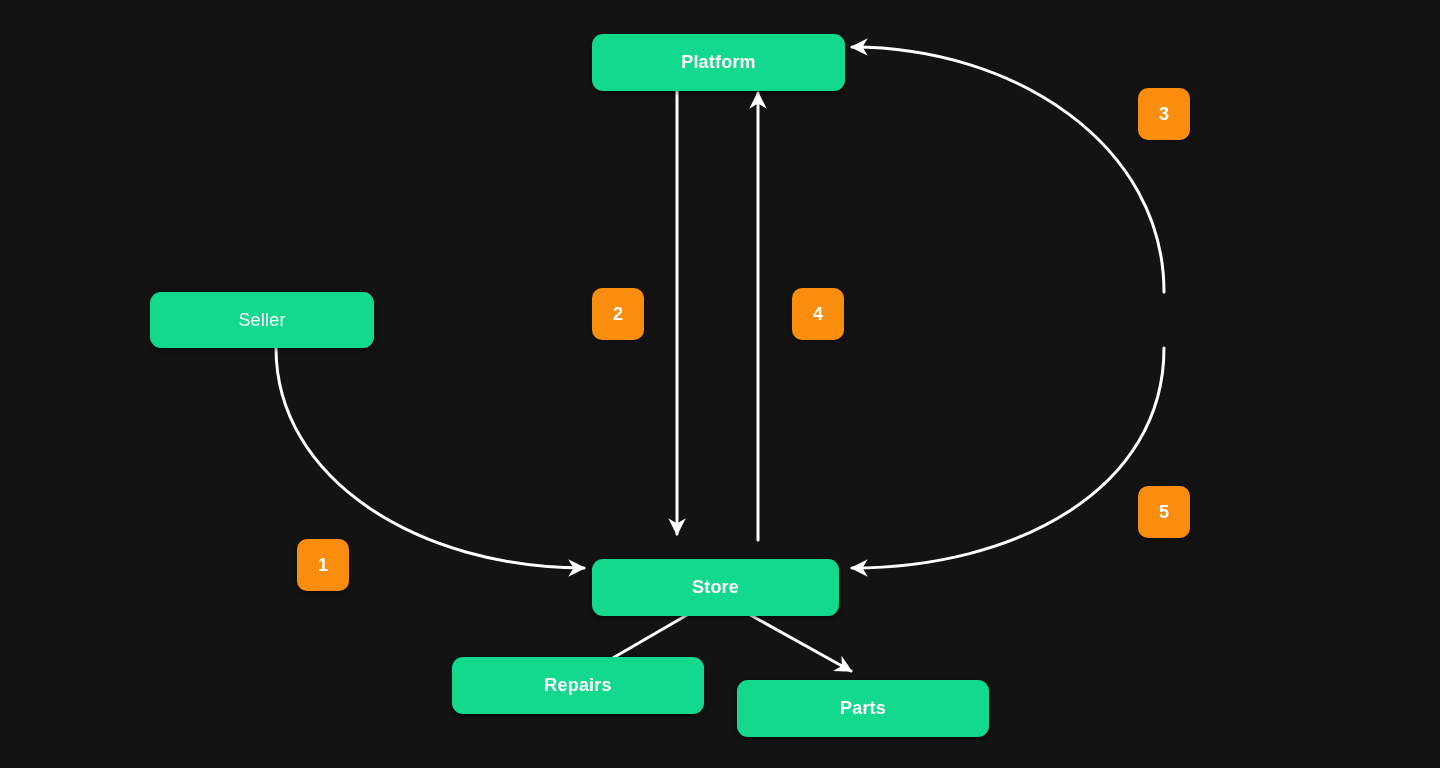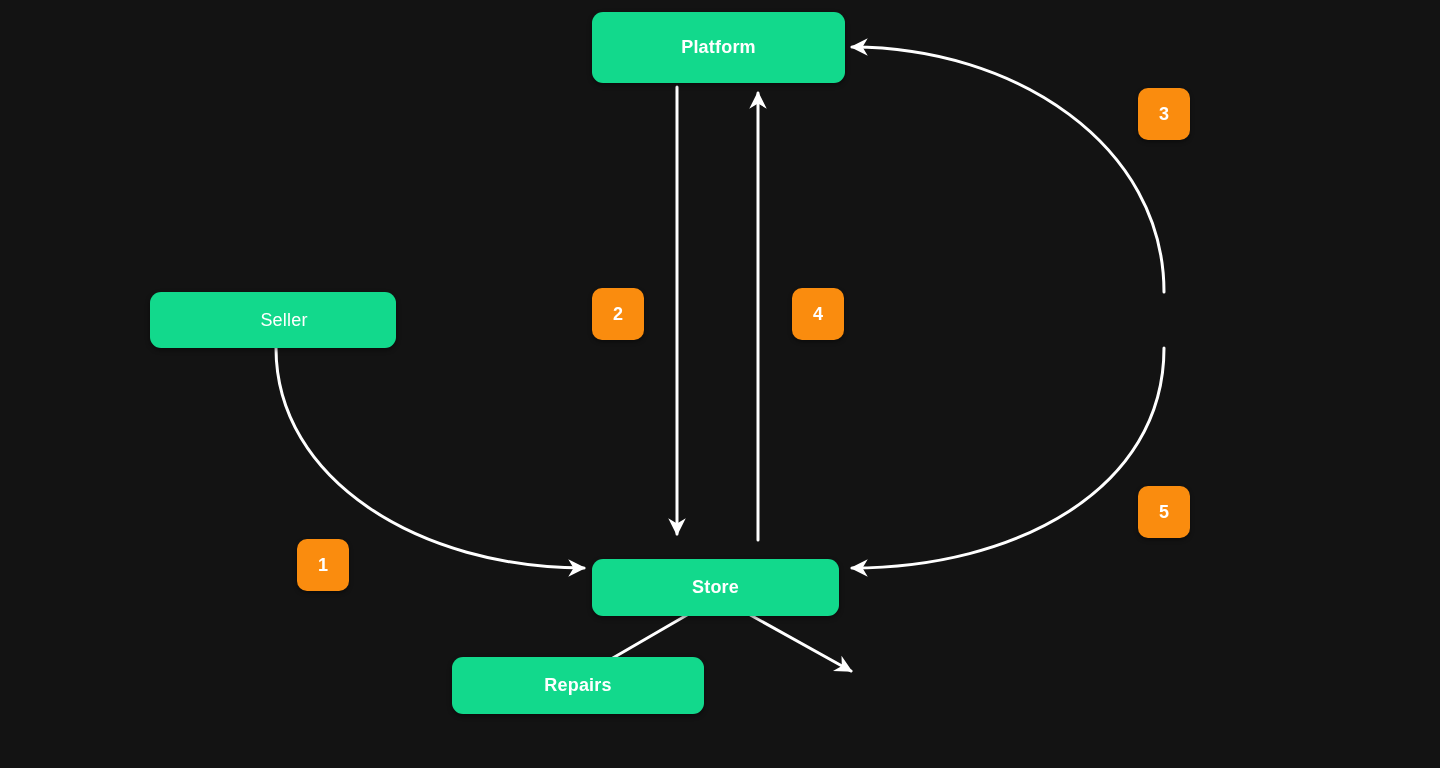"Platform" .n-platform { height: 71px -> 57px; top: 12px -> 34px }
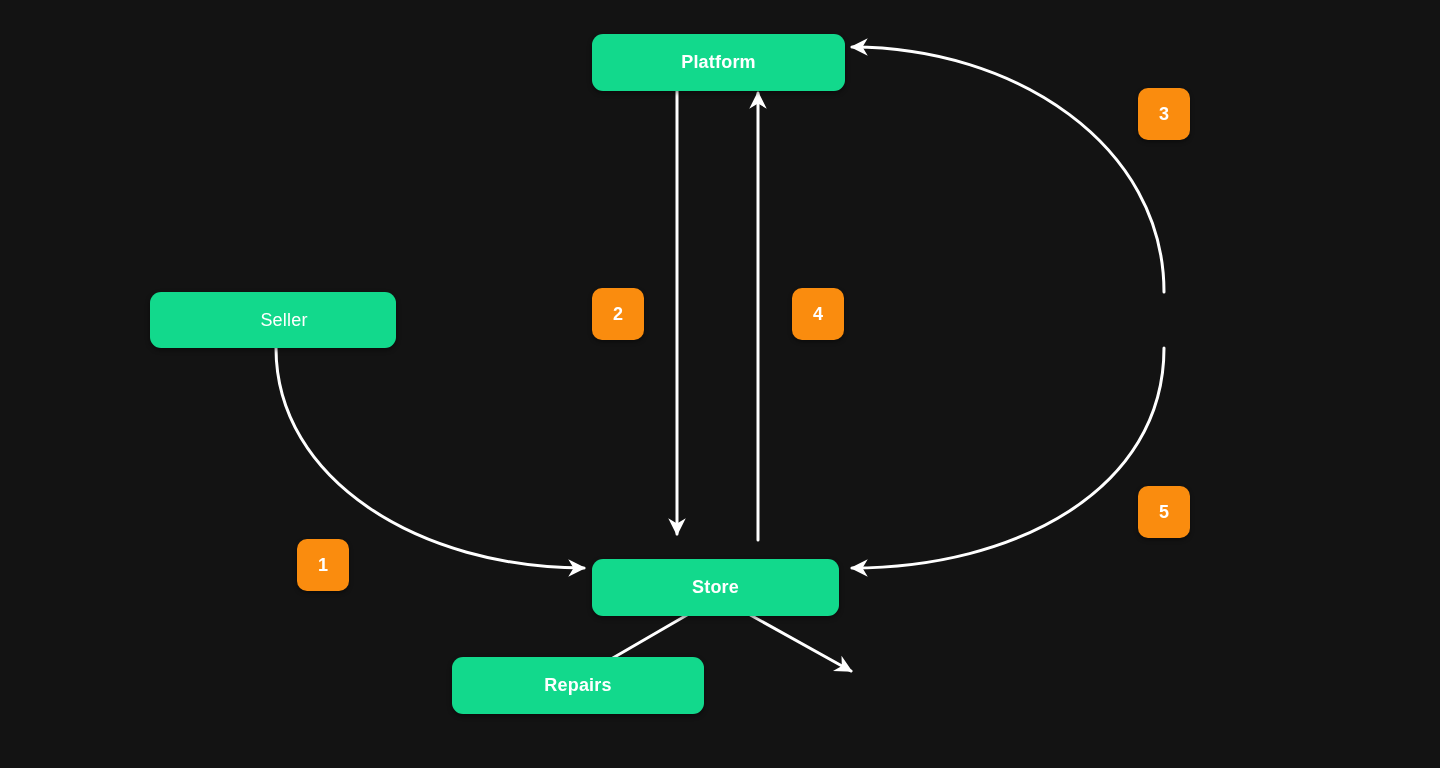"Seller" .n-seller { padding-left: 22px -> none }
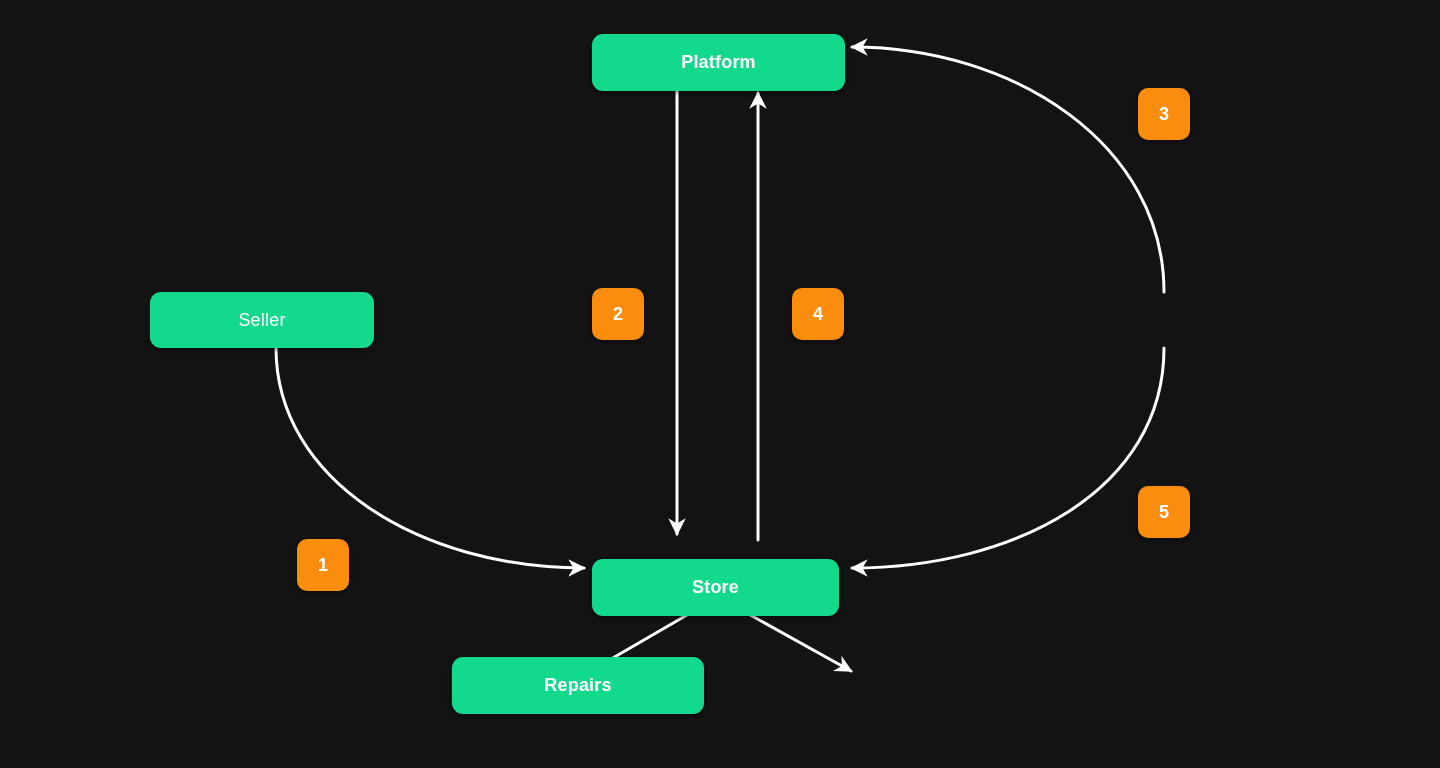"Parts" div.node { html: none -> <div> <span>Parts</span> </div> }
